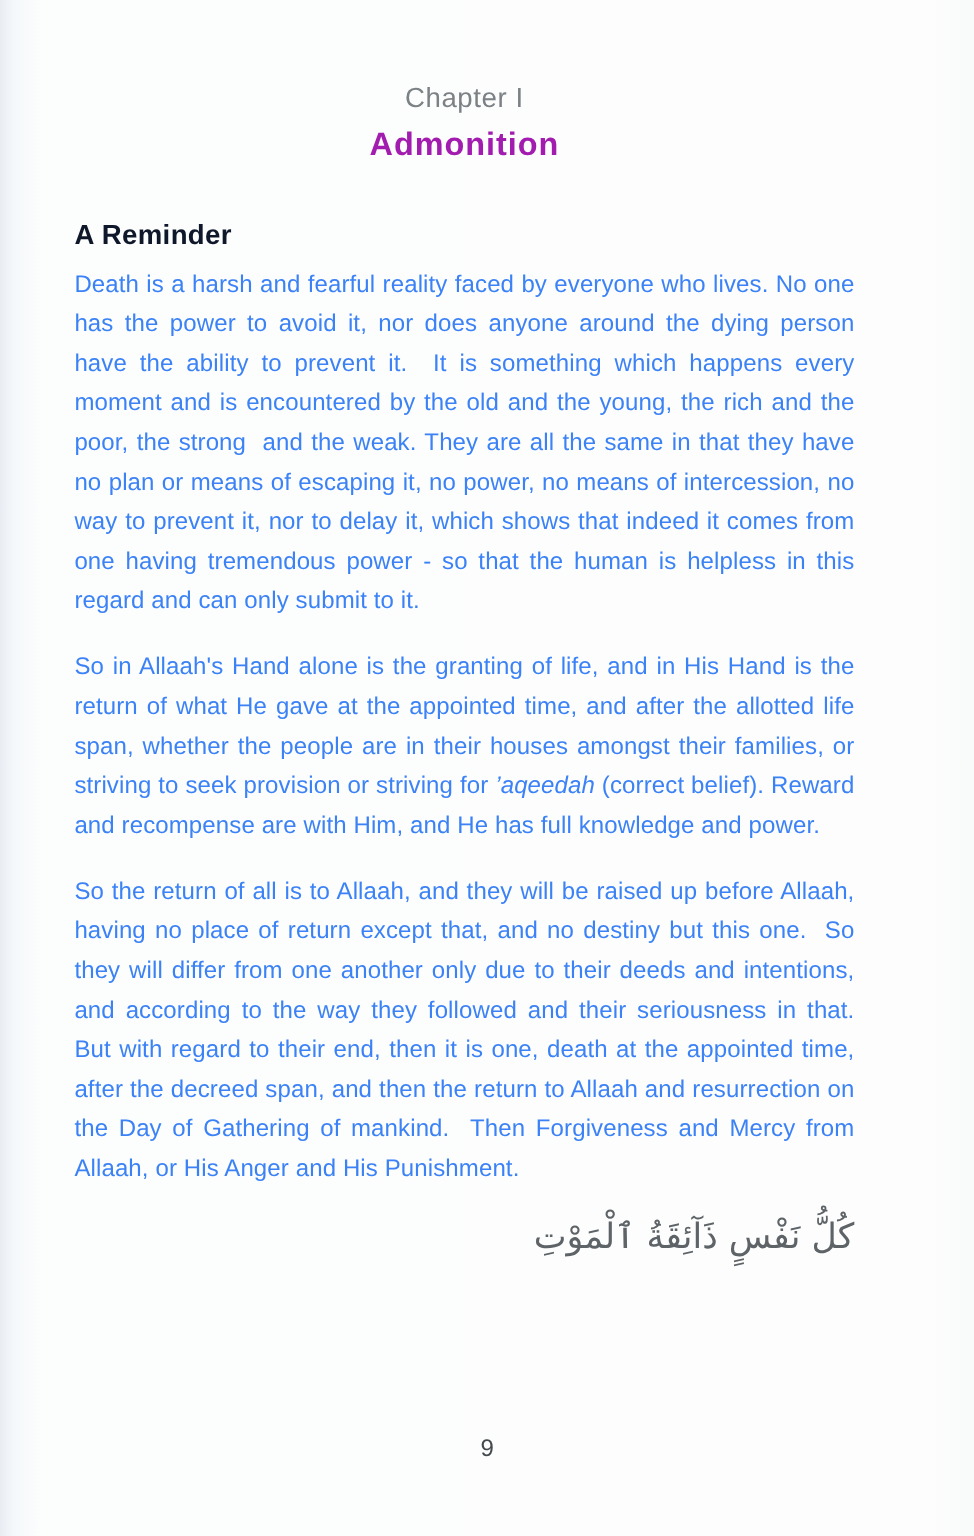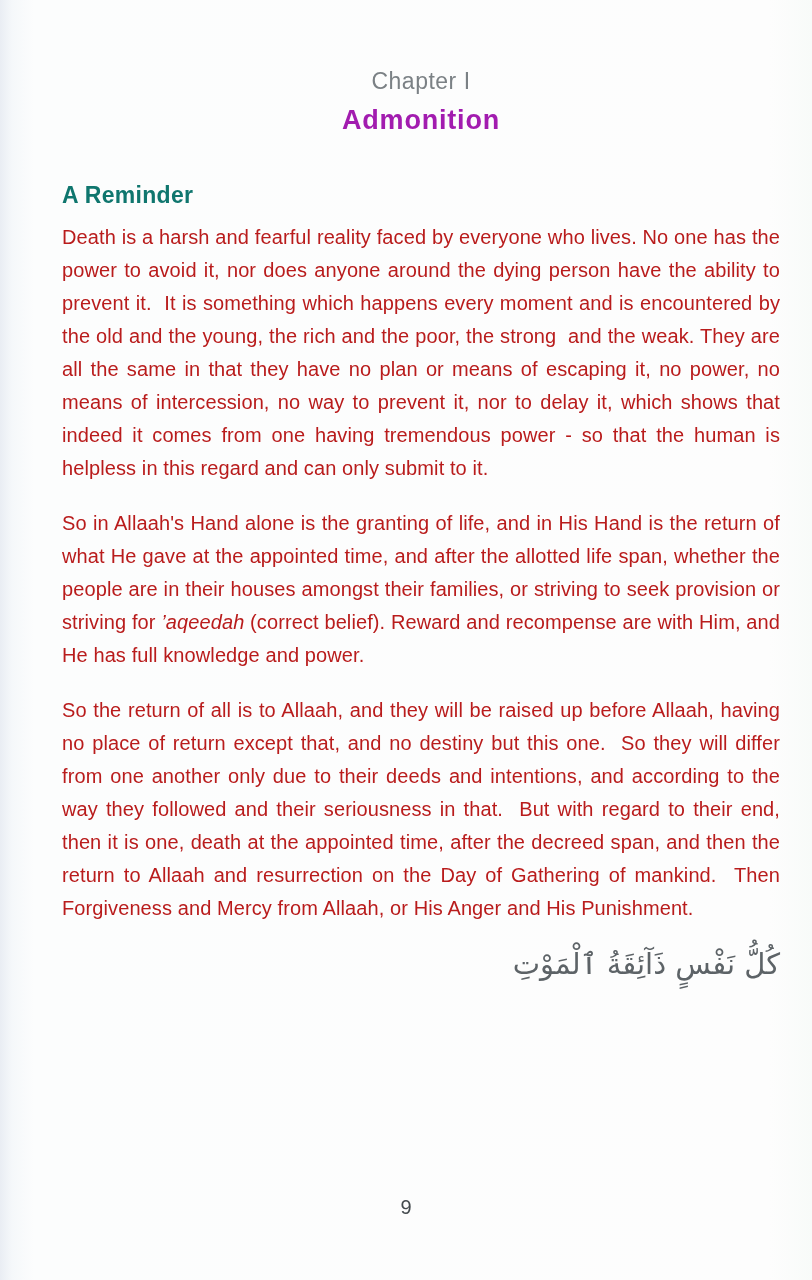"Chapter I" .page { padding: 68px 32px 0 62px -> 68px 100px 0 62px }
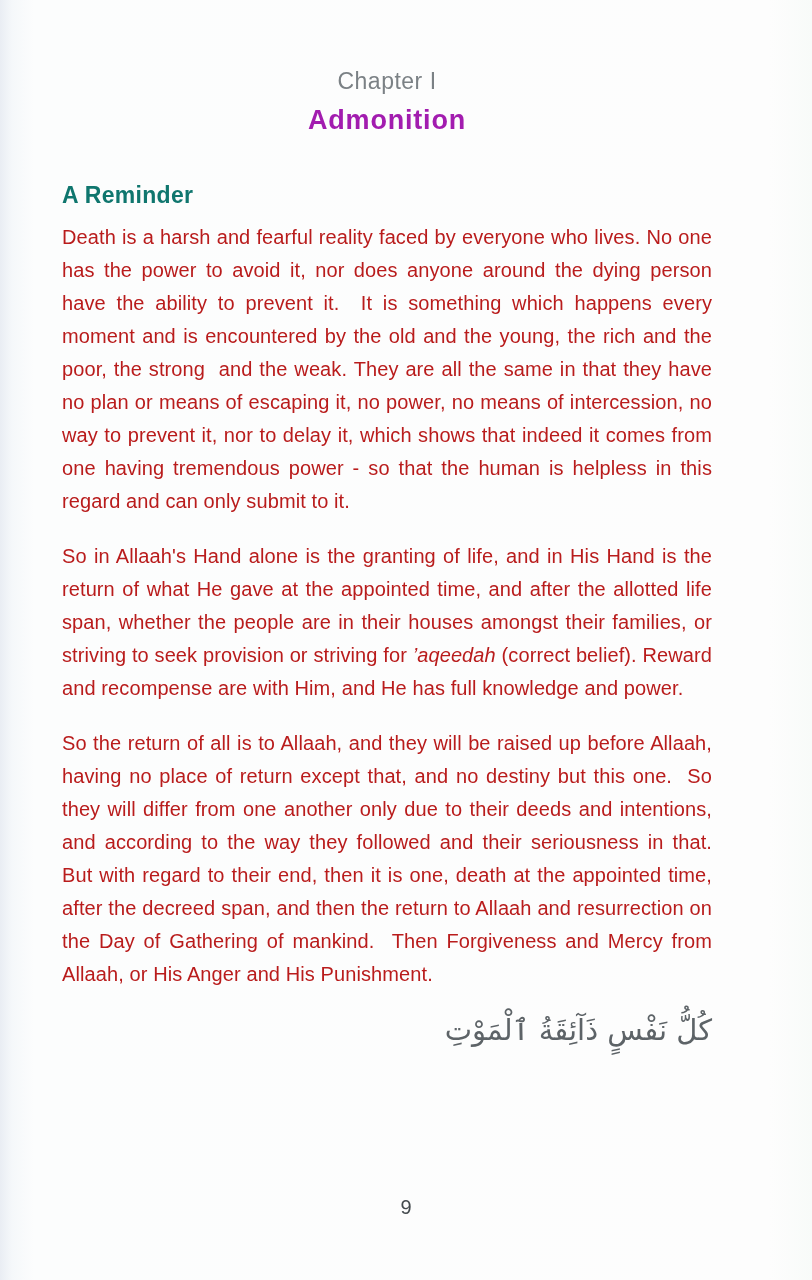"A Reminder" .section-heading { color: #0f766e -> #0f172a }
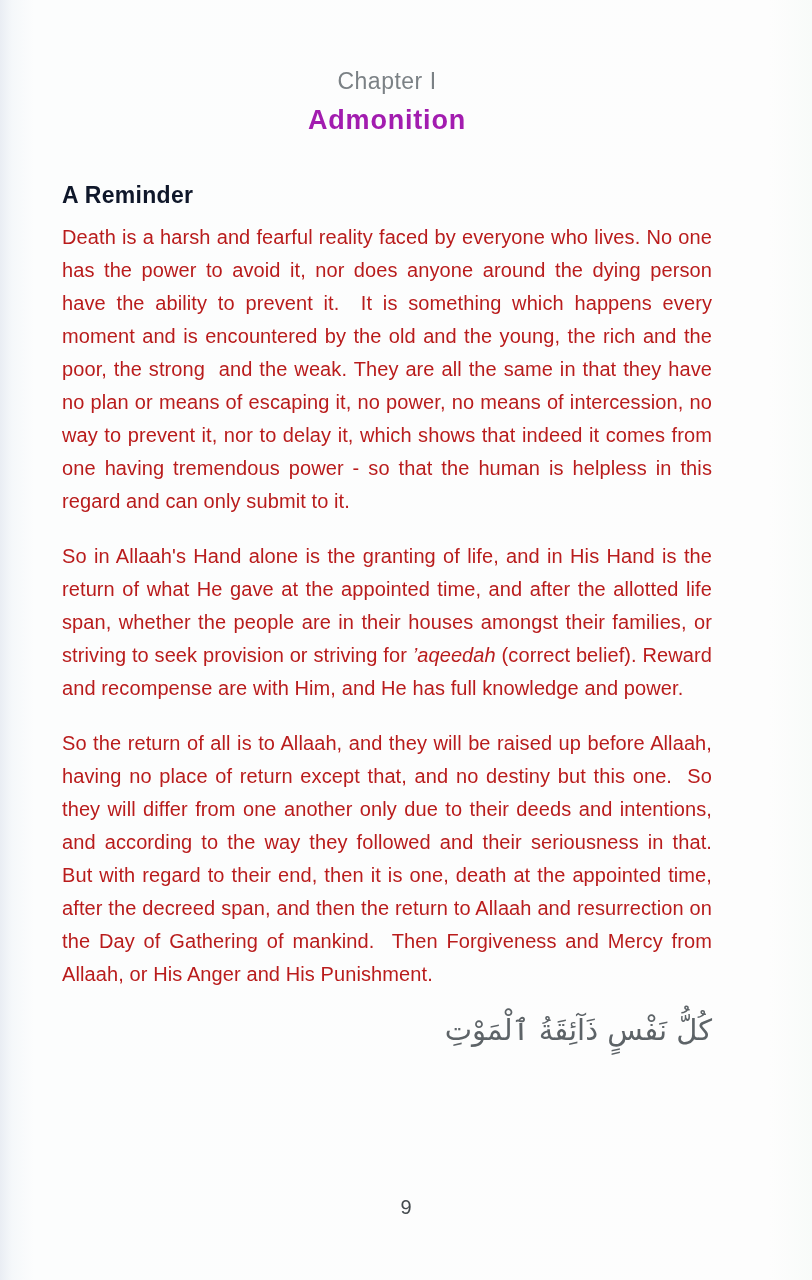"Death is a harsh and" p.body-para { color: #b91c1c -> #3b82f6 }
